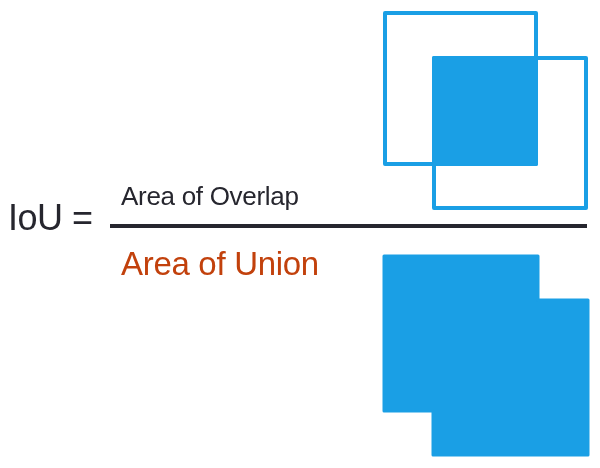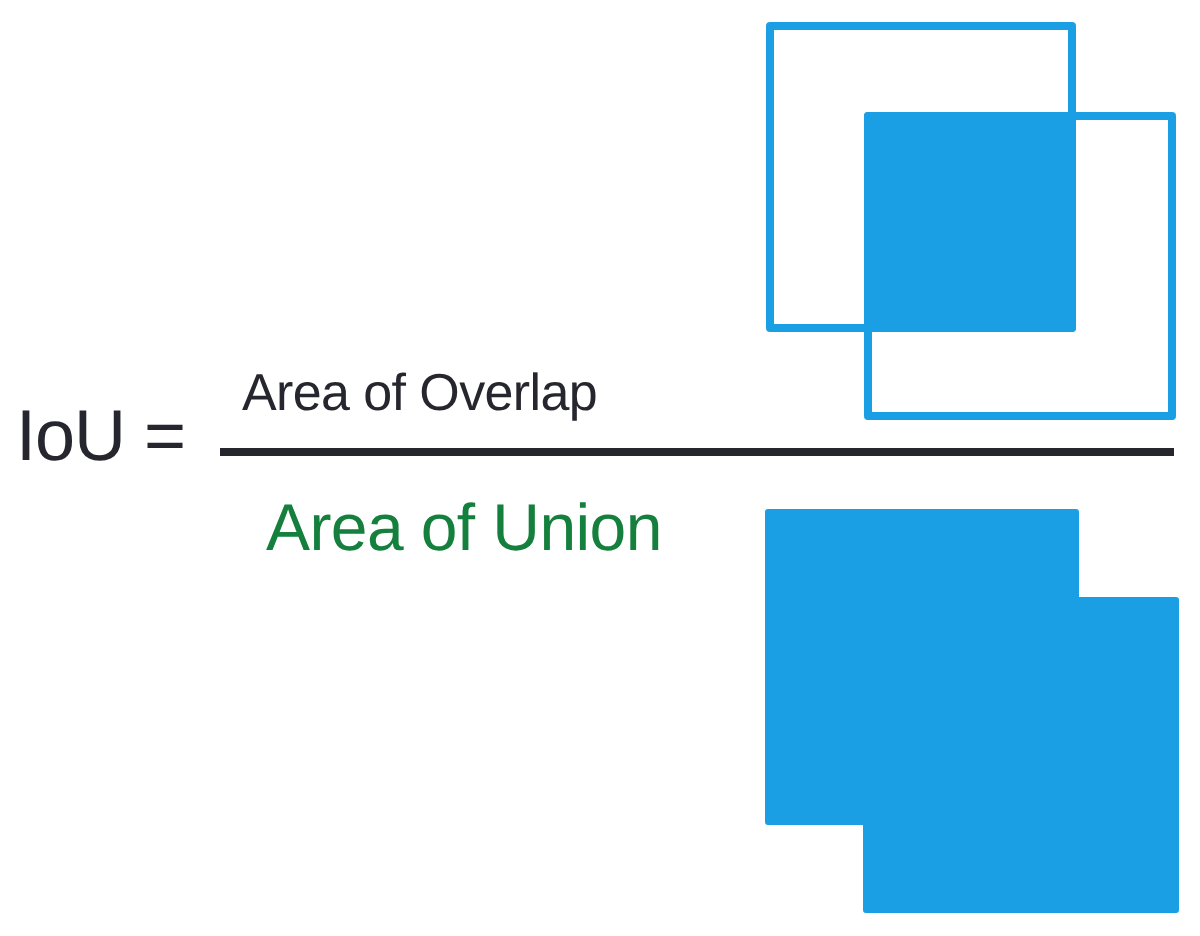"Area of Union" .denominator { color: #15803d -> #c2410c; margin-left: 12px -> none }
